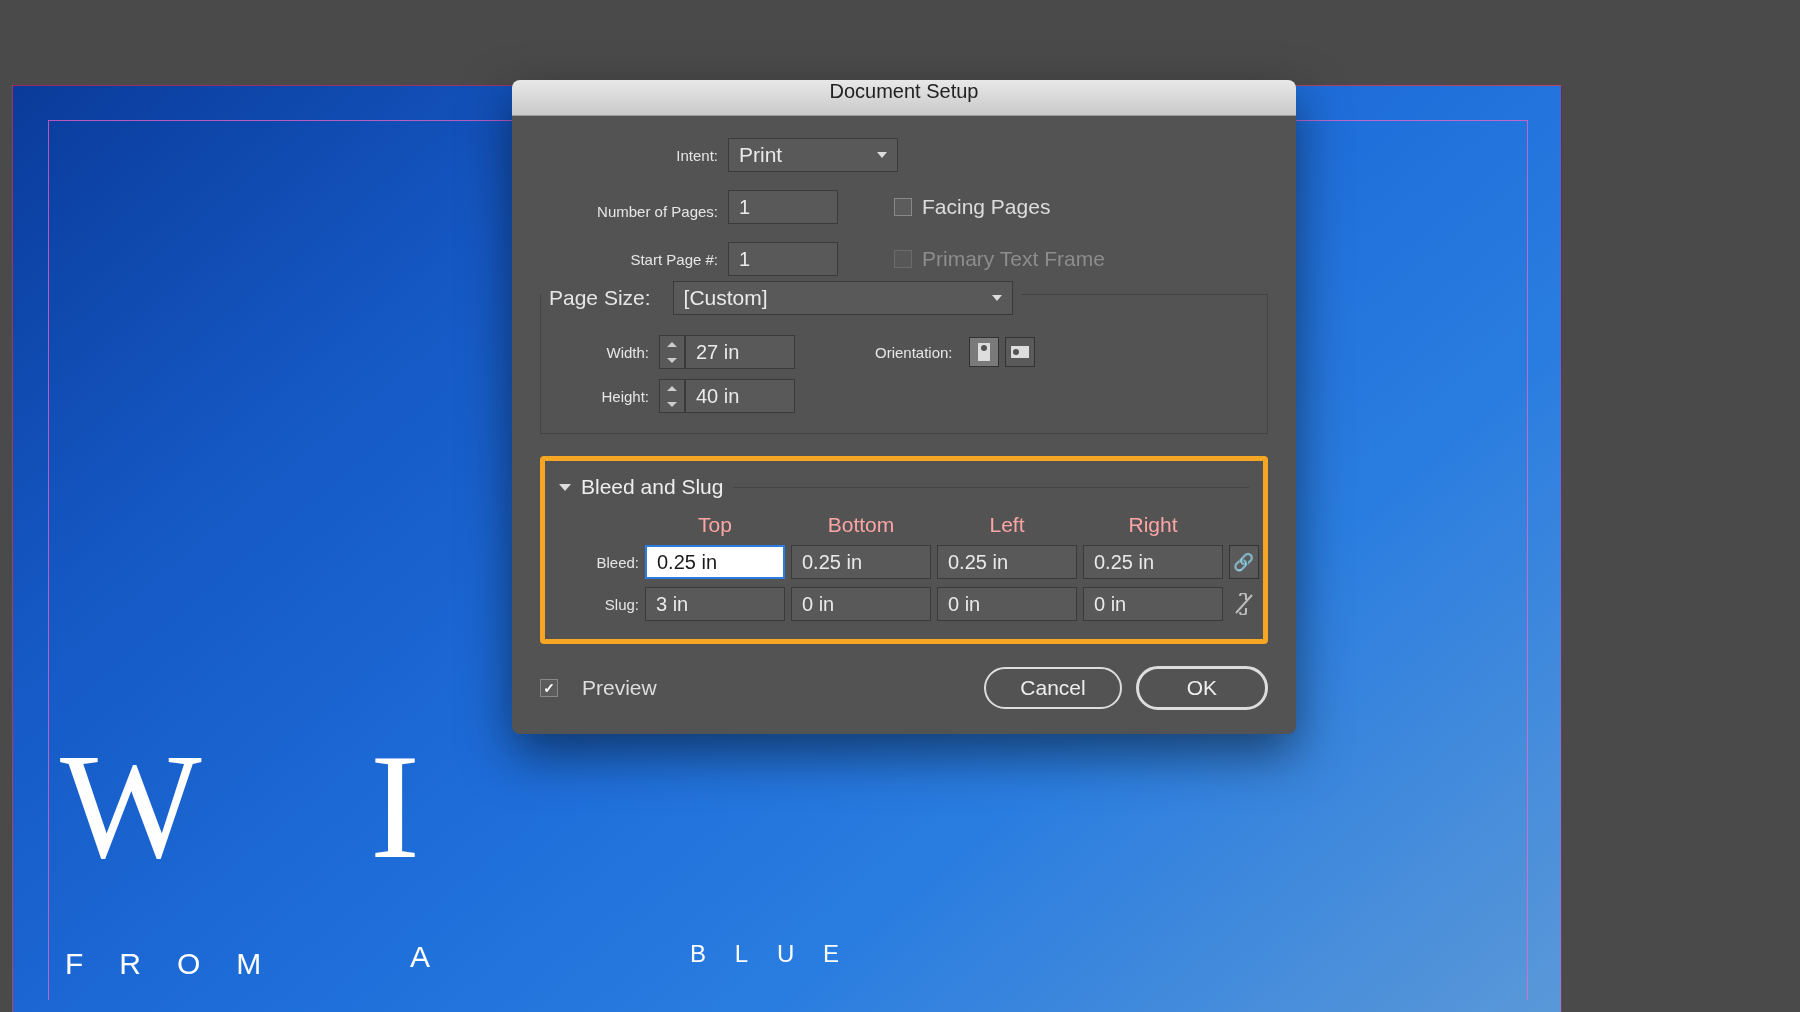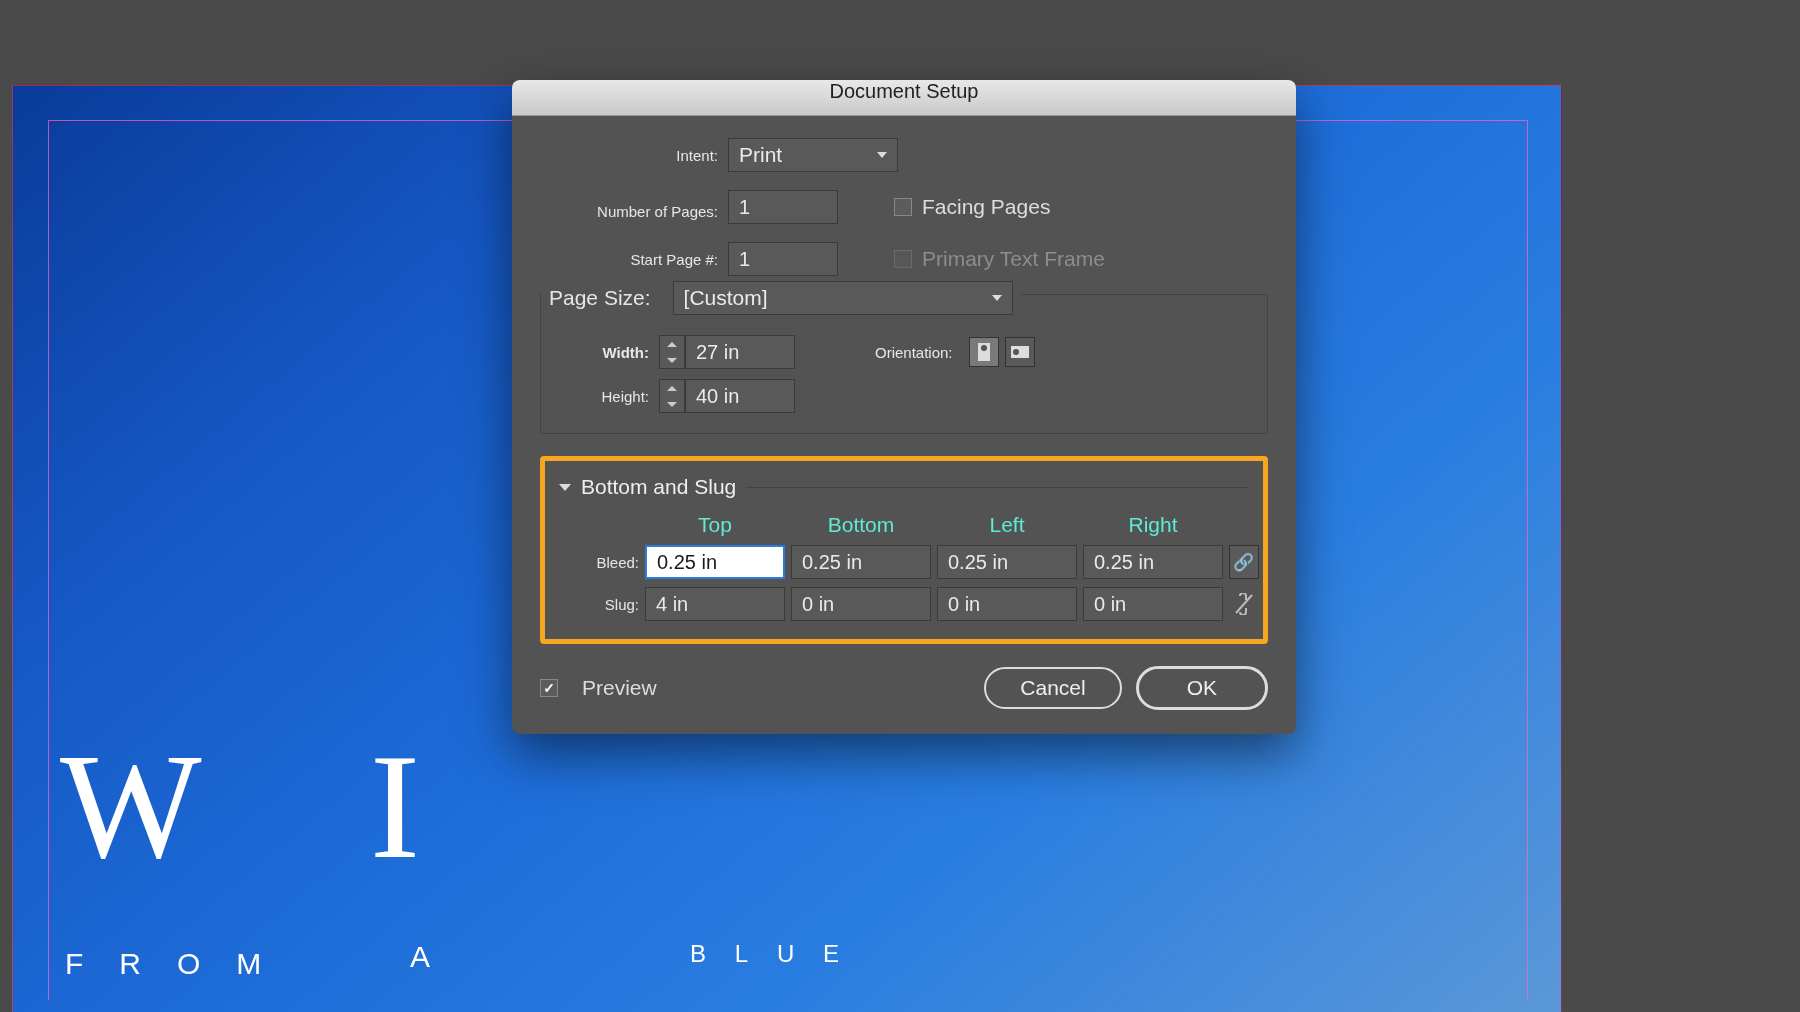"Width:" div.lbl { font-weight: bold -> none }
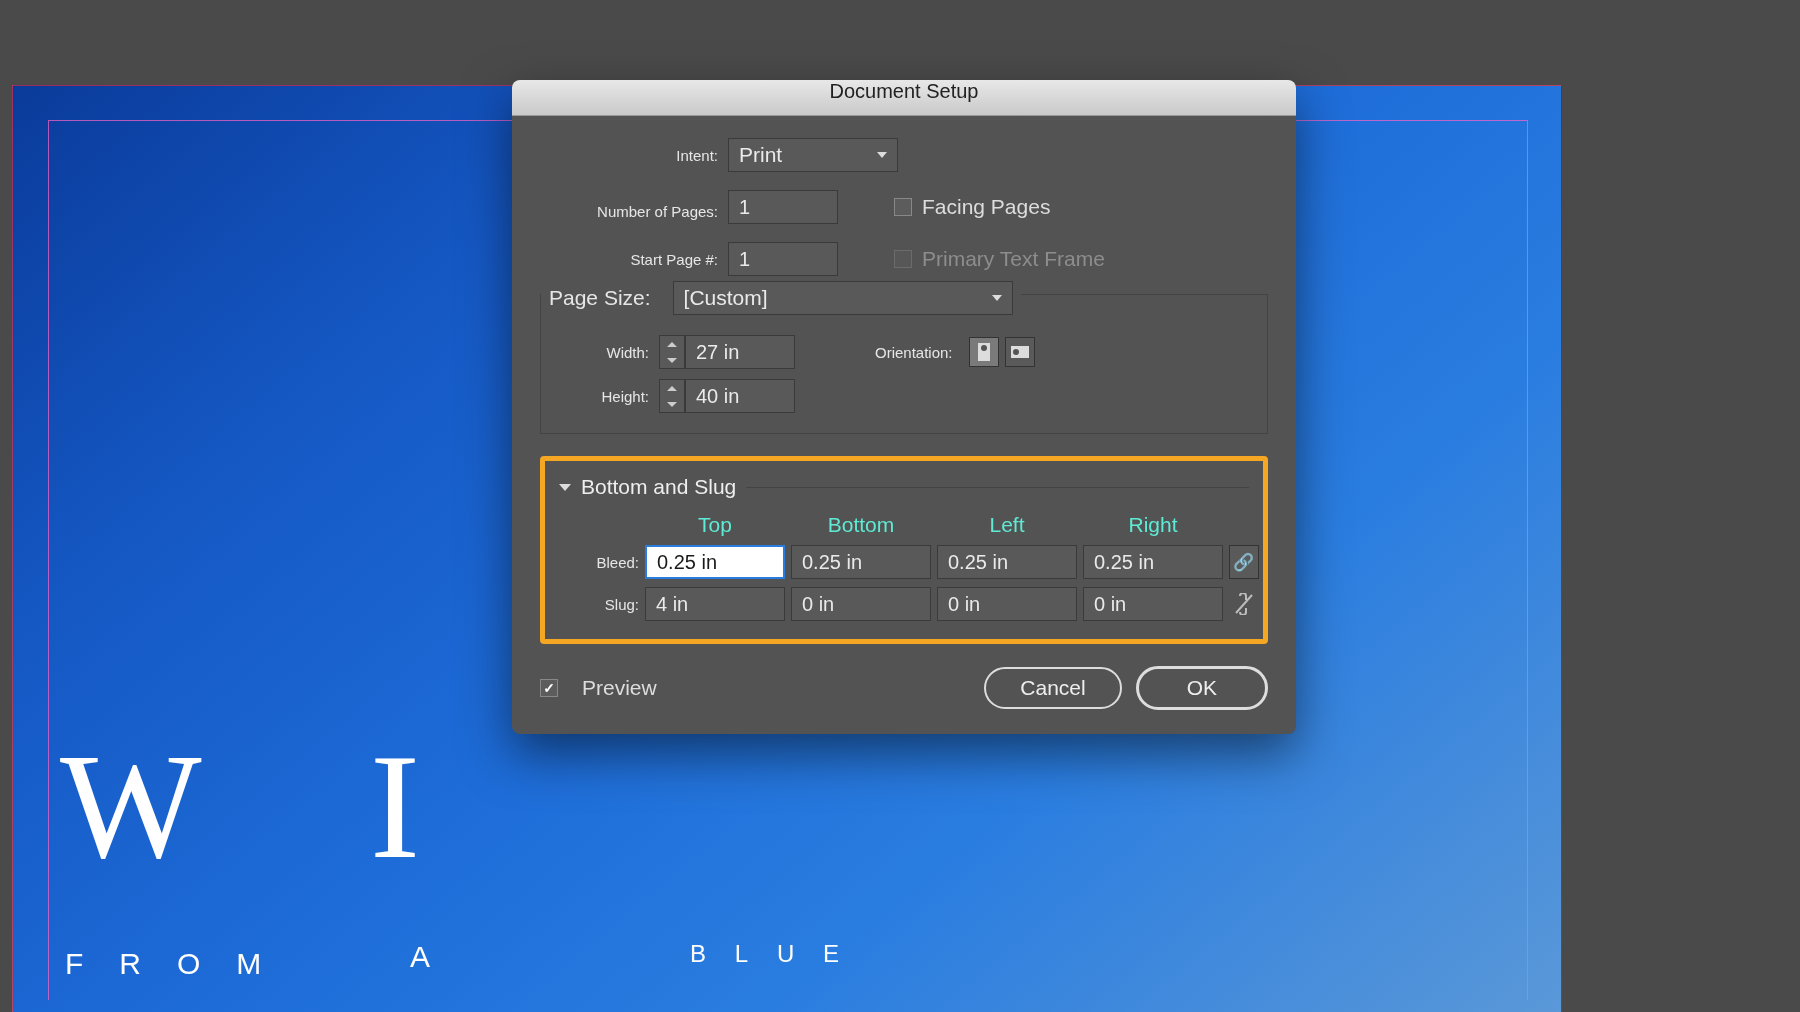"Bottom and Slug" span { text: Bottom -> Bleed }
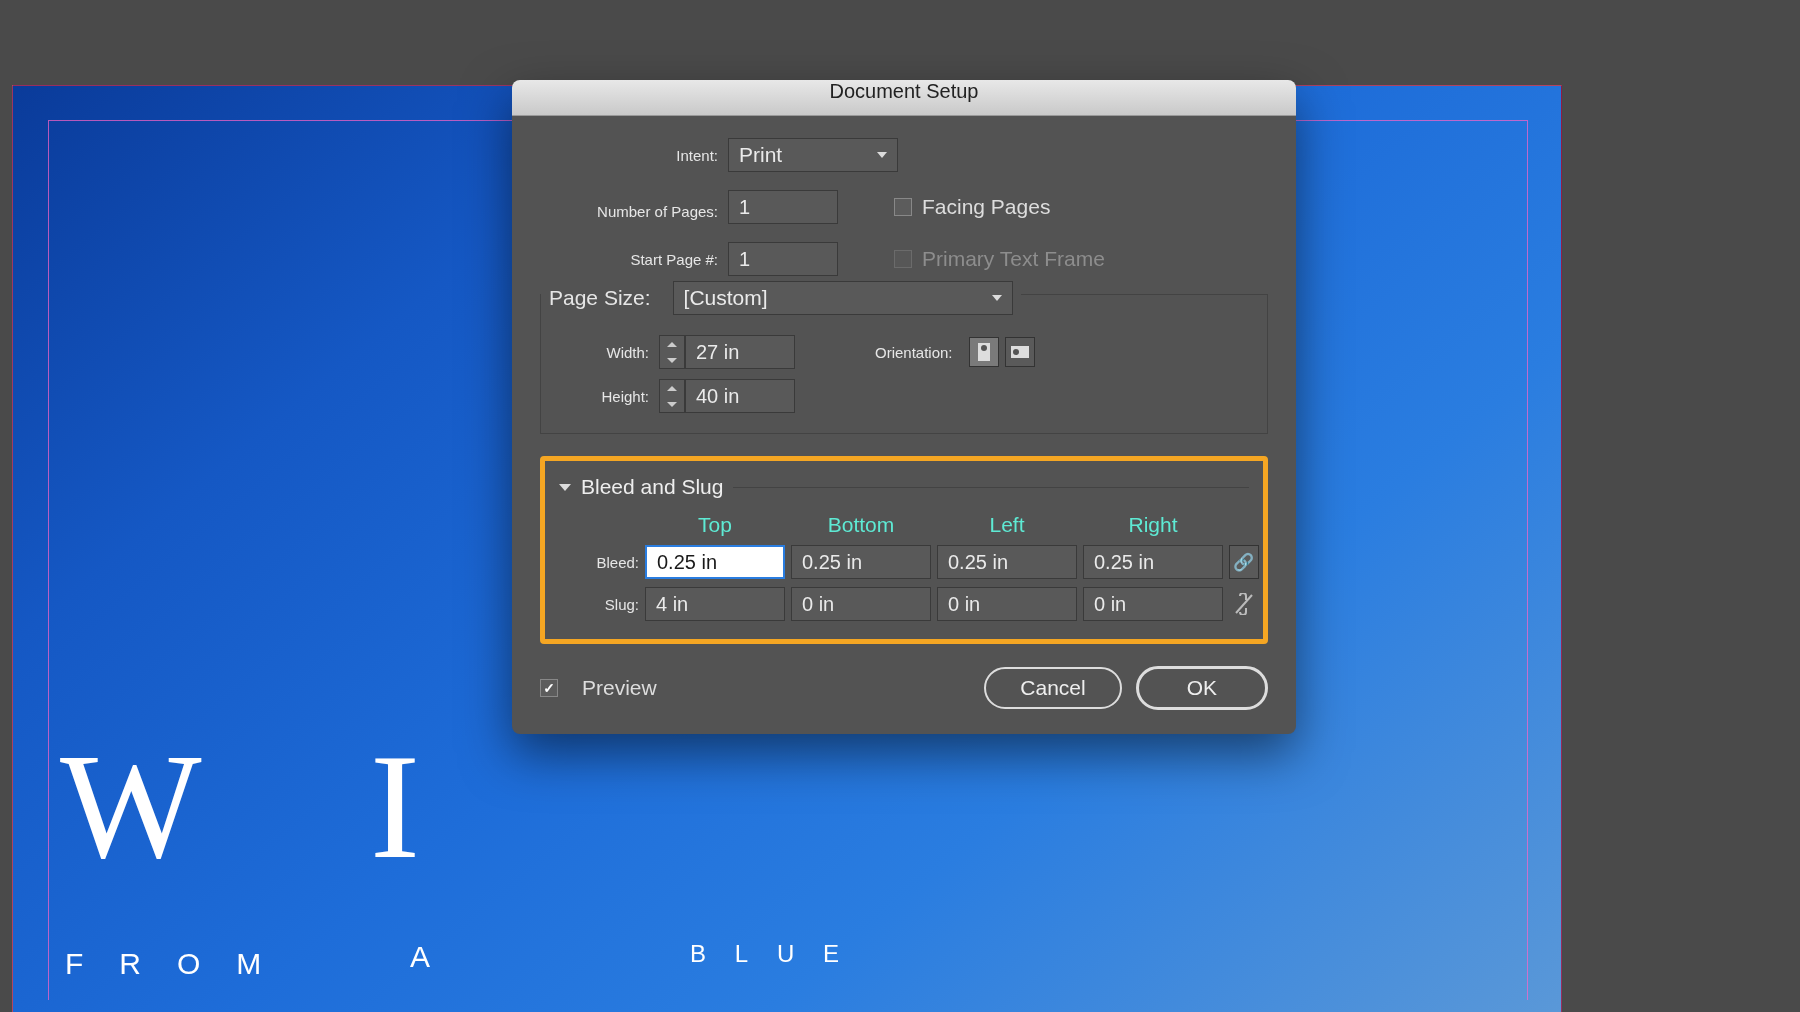"Top" .grid-header { color: #5eead4 -> #fca5a5 }
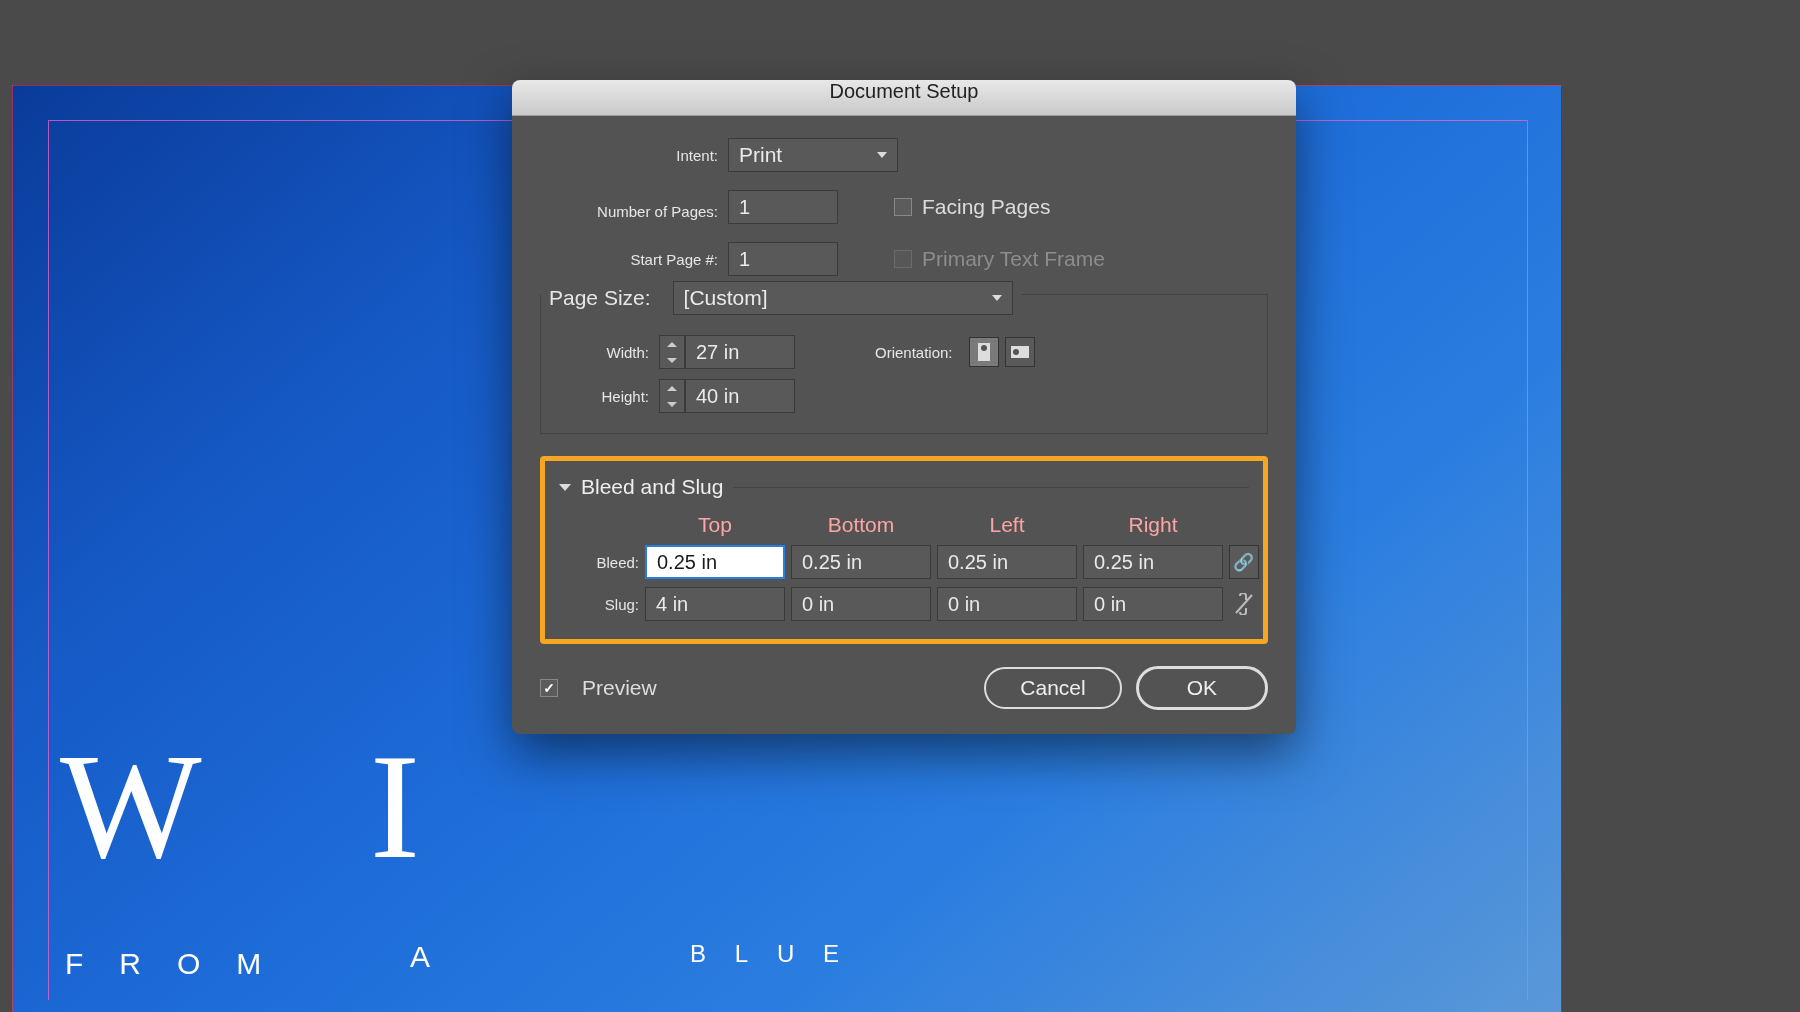"4 in" span { text: 4 -> 3 }
